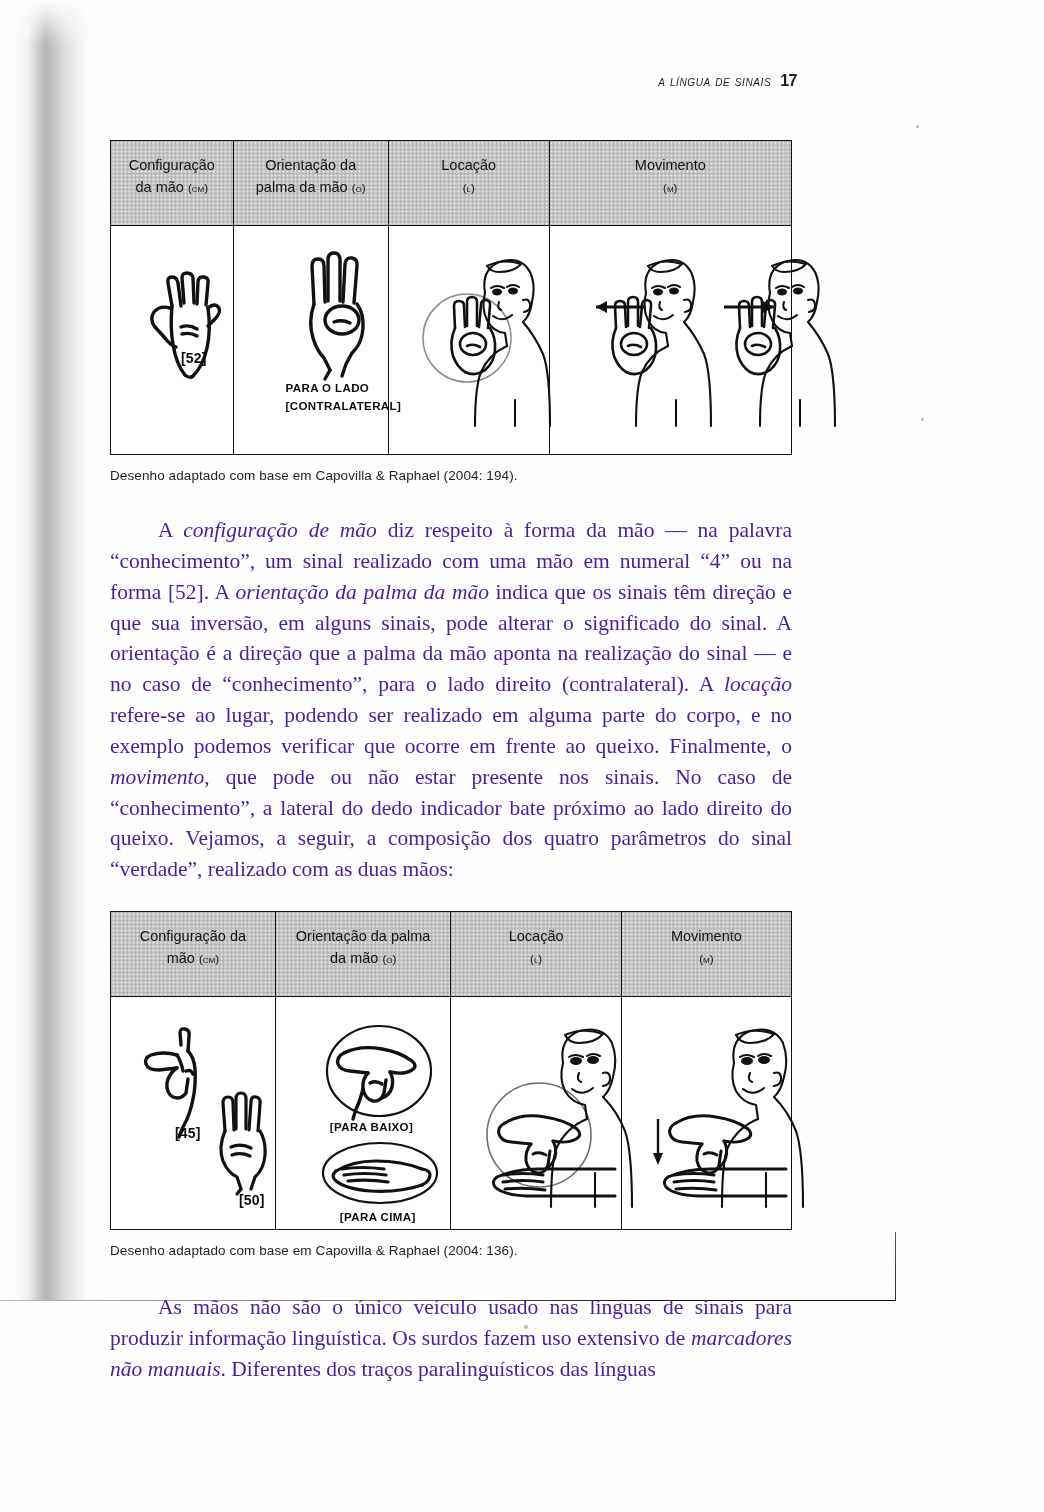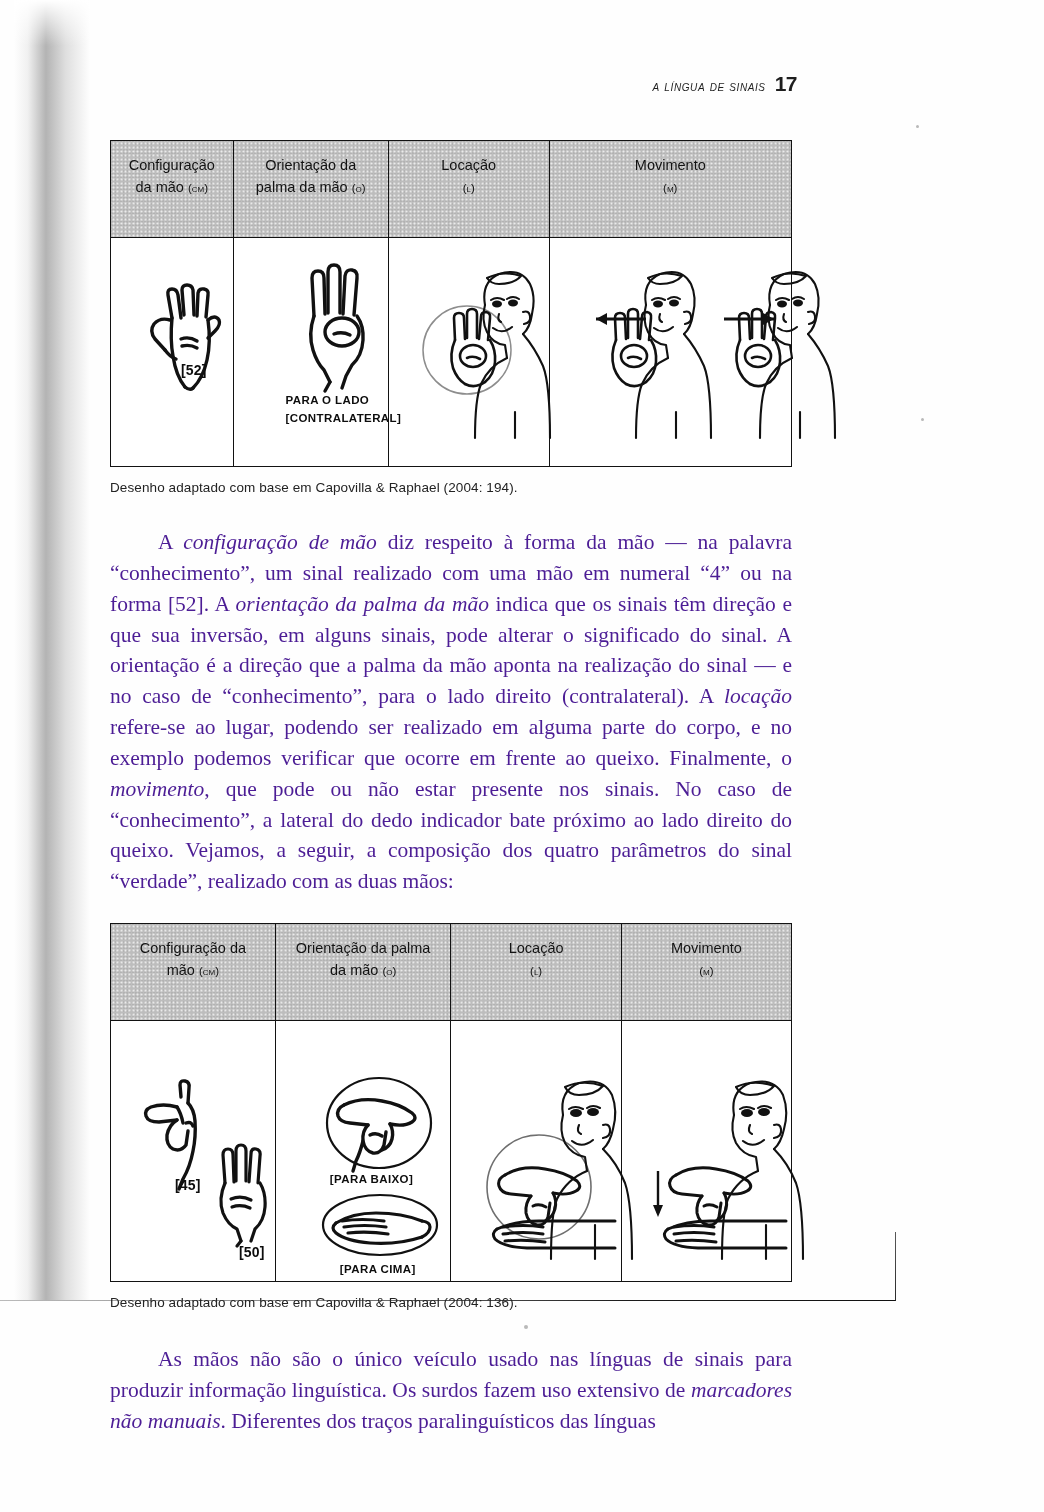"17" .rh-page { font-size: 21px -> 16px }
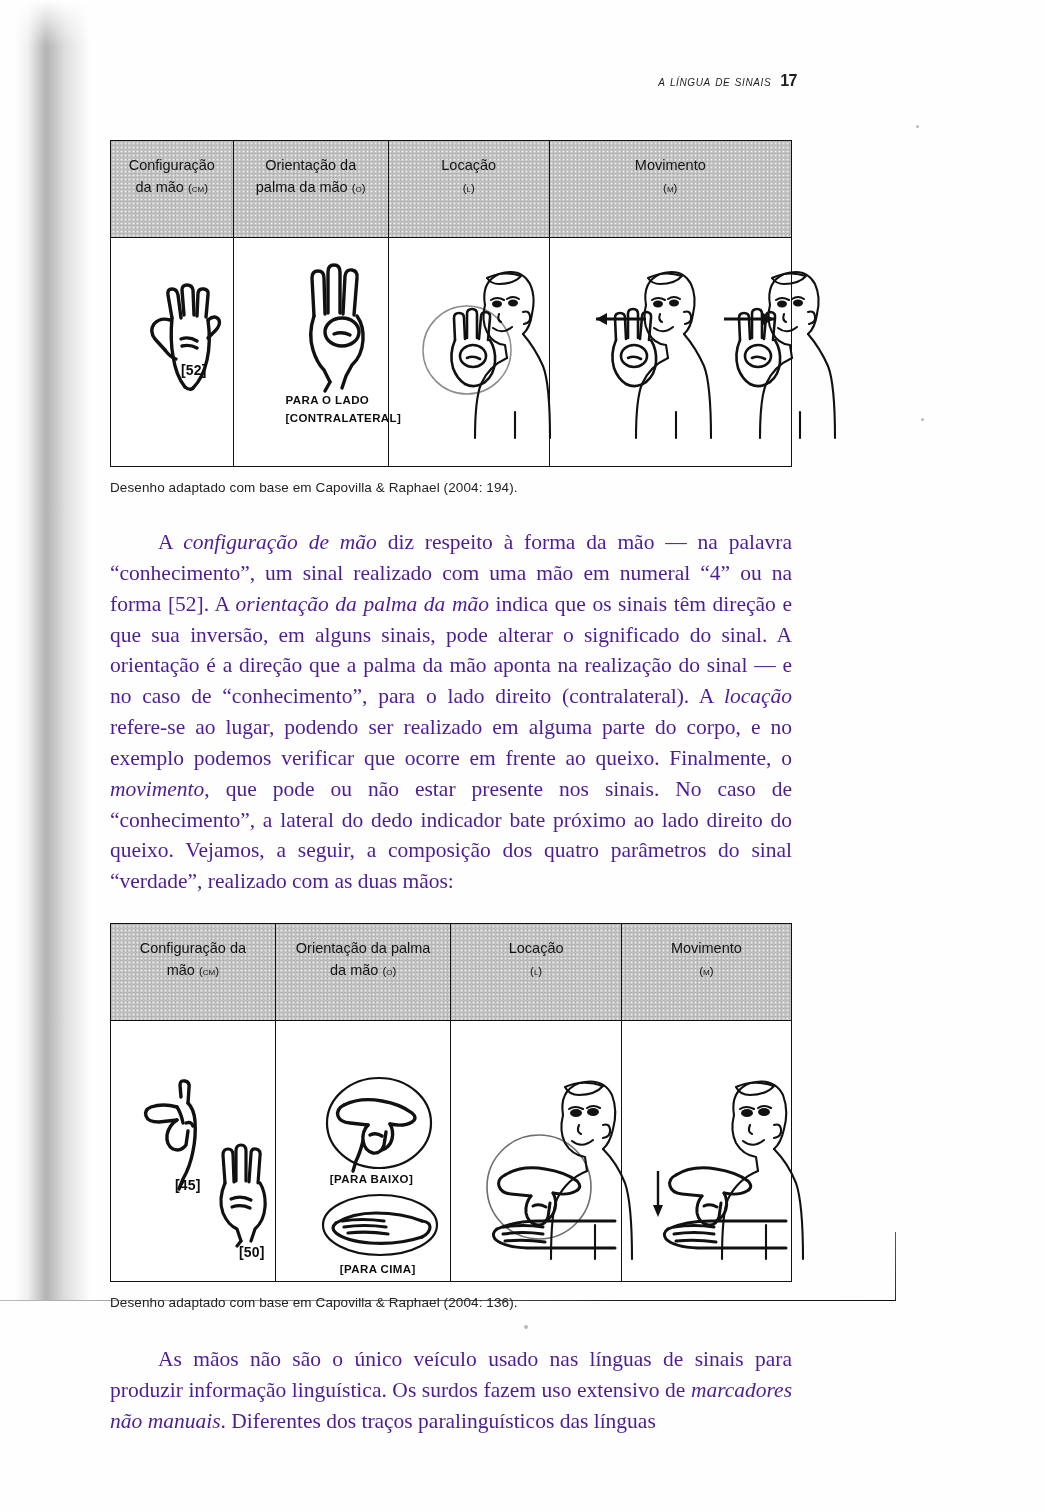"Configuração" .param-table thead th { padding: 14px 4px 28px -> 14px 4px 16px }
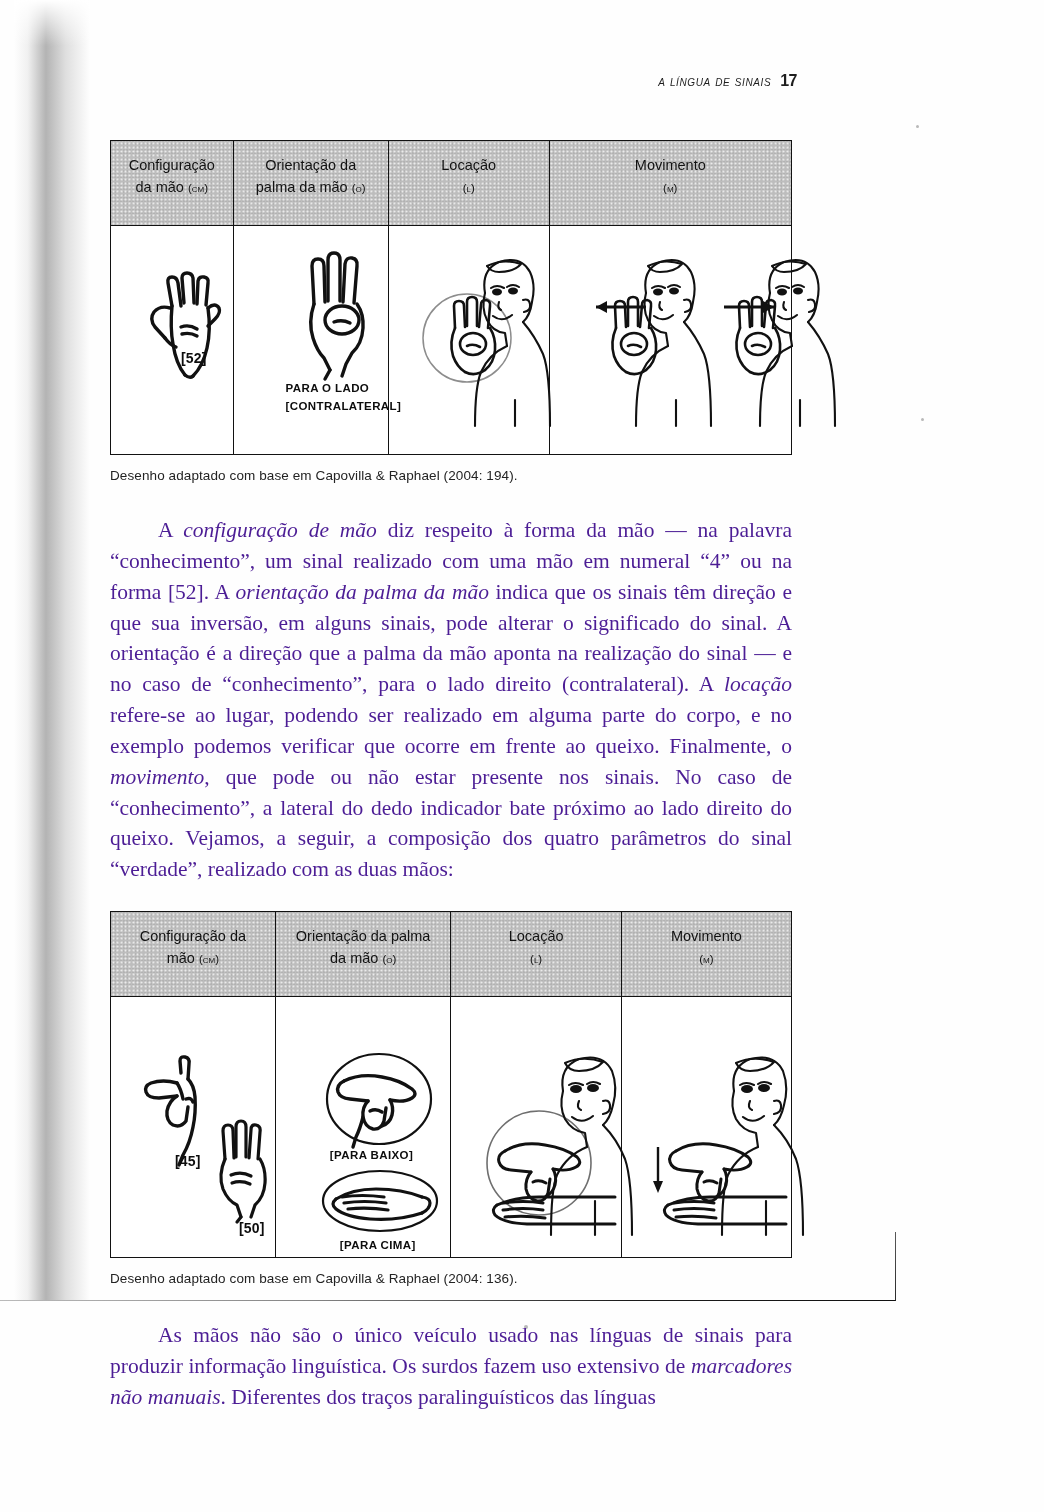"[45]" .cell-body.t2 { margin-top: 28px -> none }
